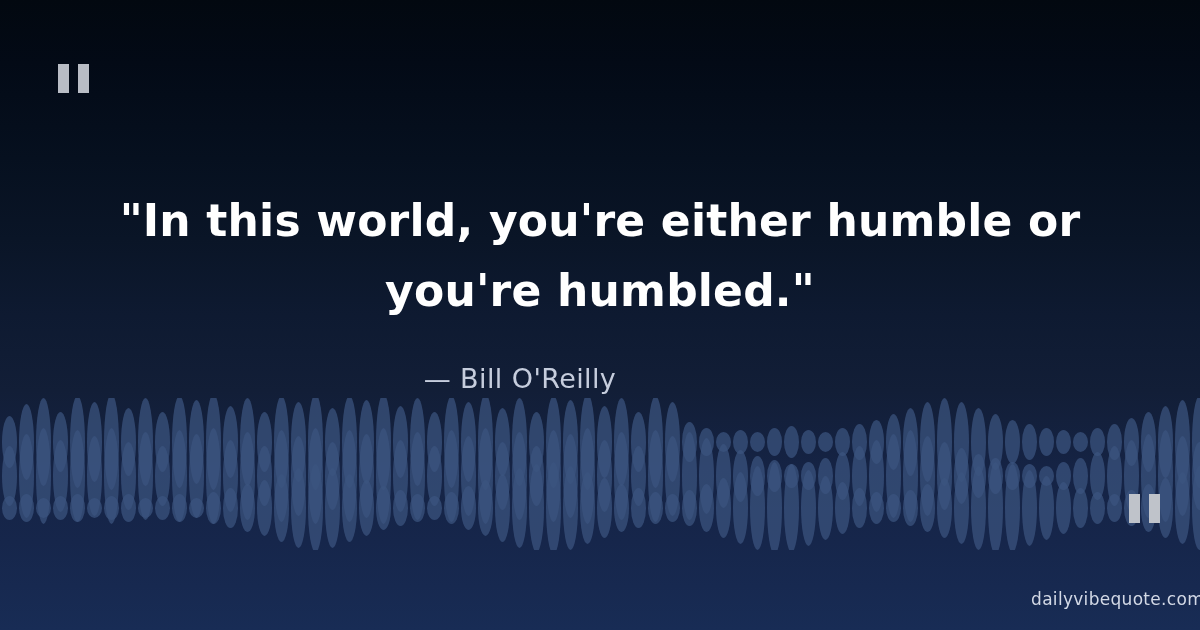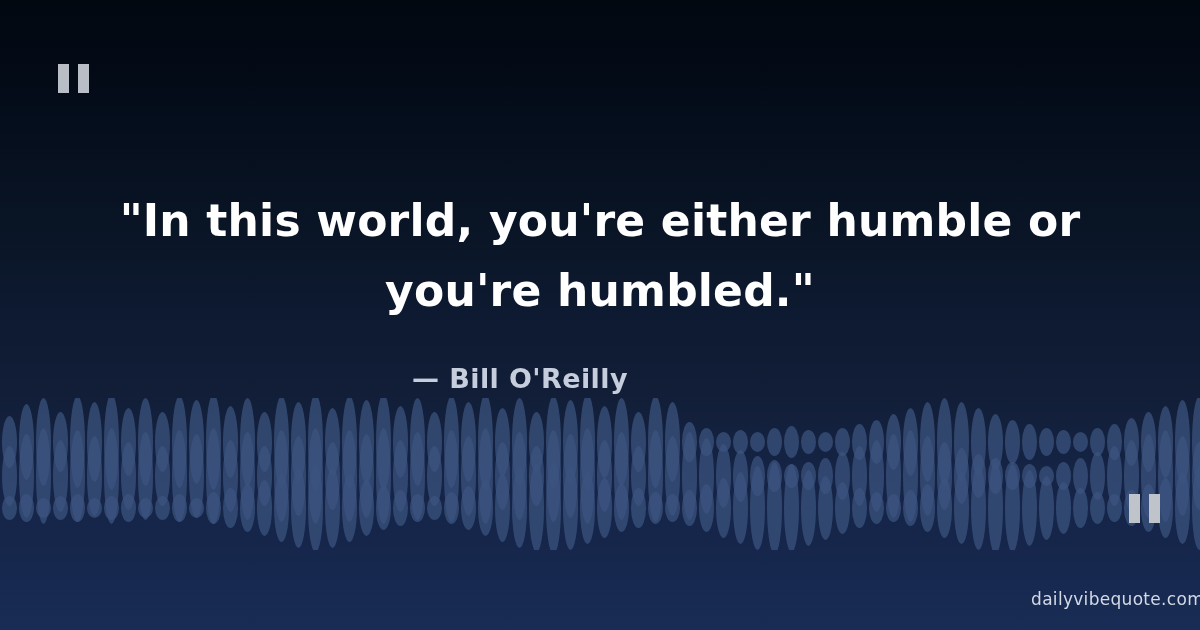"— Bill O'Reilly" #attribution { font-weight: bold -> normal }
